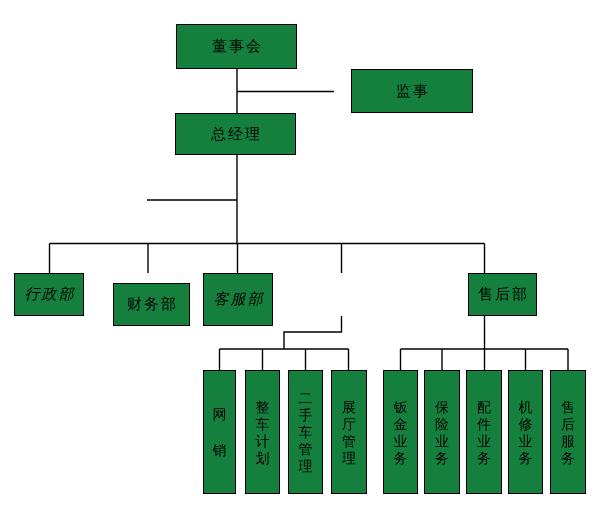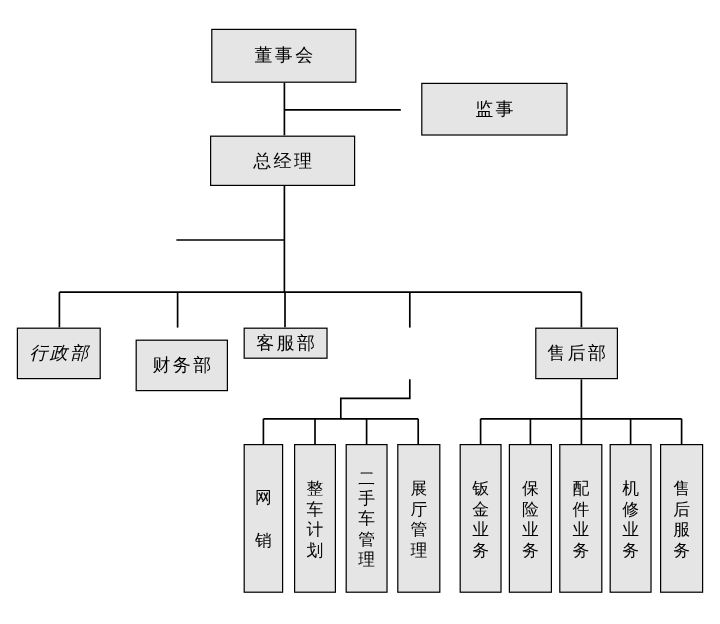"董事会" .node { background: #e5e5e5 -> #15803d }
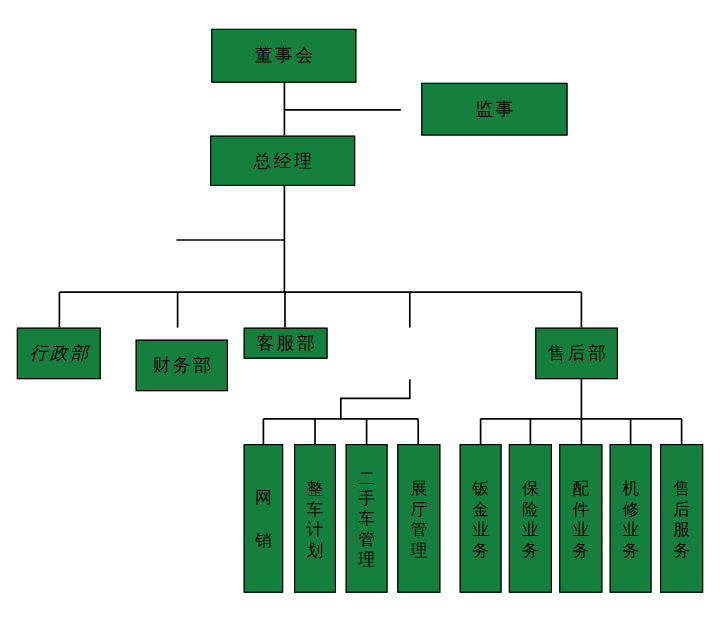"客服部" .n-cservice { font-style: none -> italic; height: 26px -> 53px }
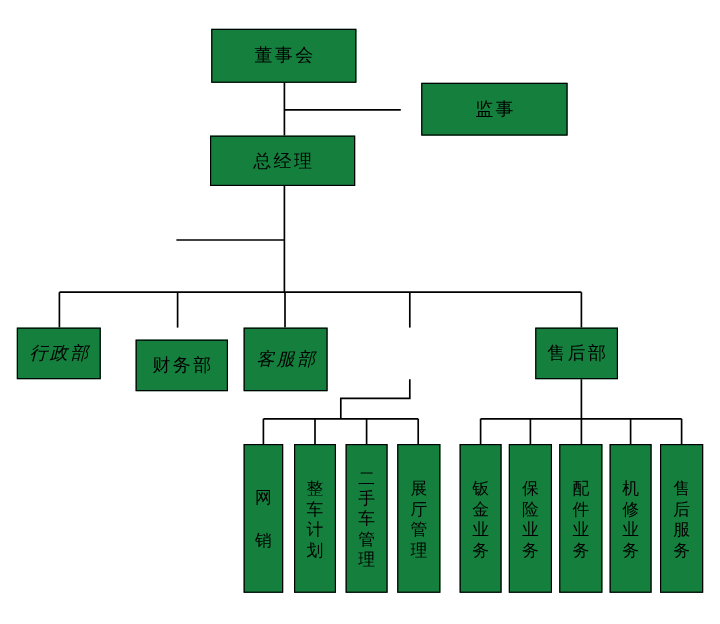"售后部" .n-aftersales { left: 446px -> 468px }
